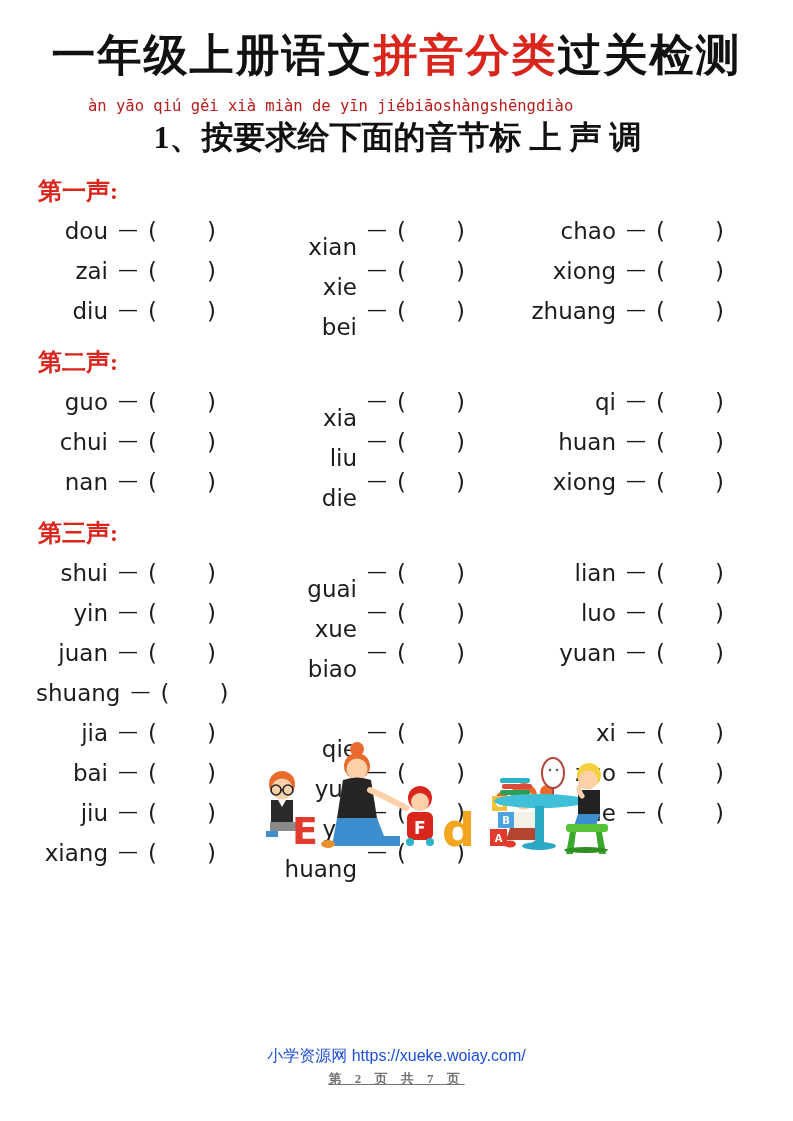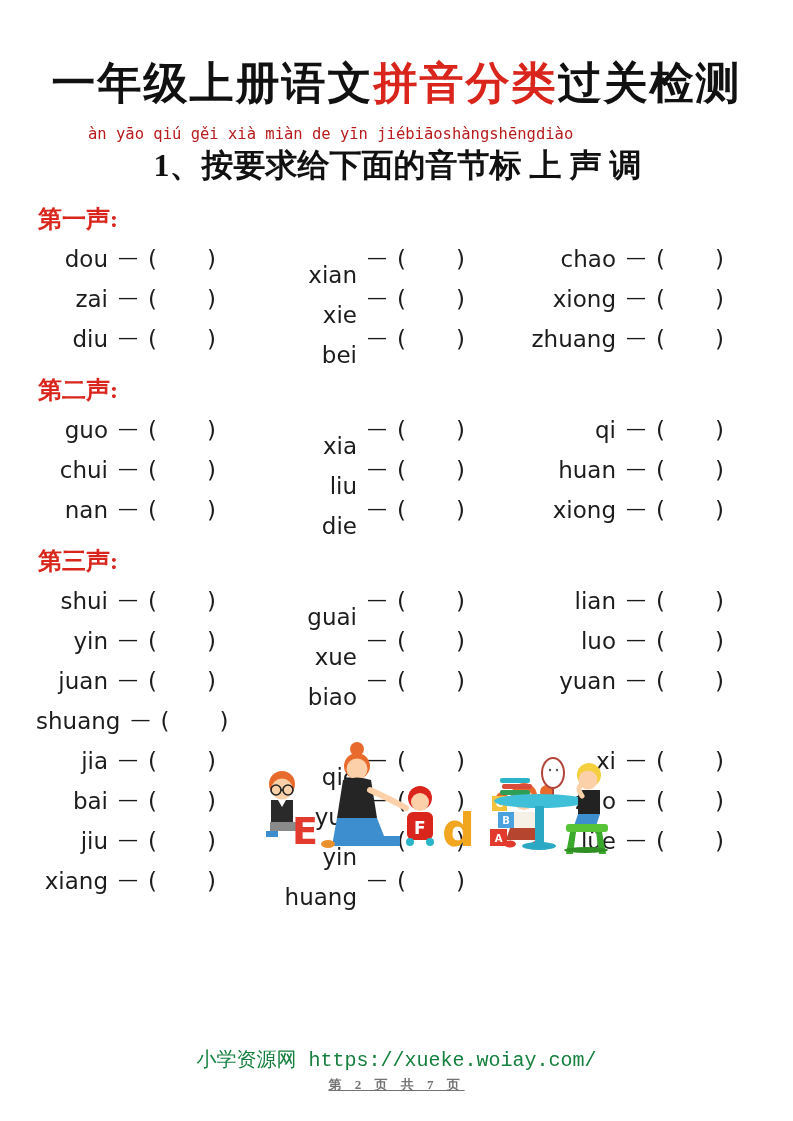"一年级上册语文拼音分类过关检测" .title { margin: 56px 36px 0 -> 28px 36px 0 }
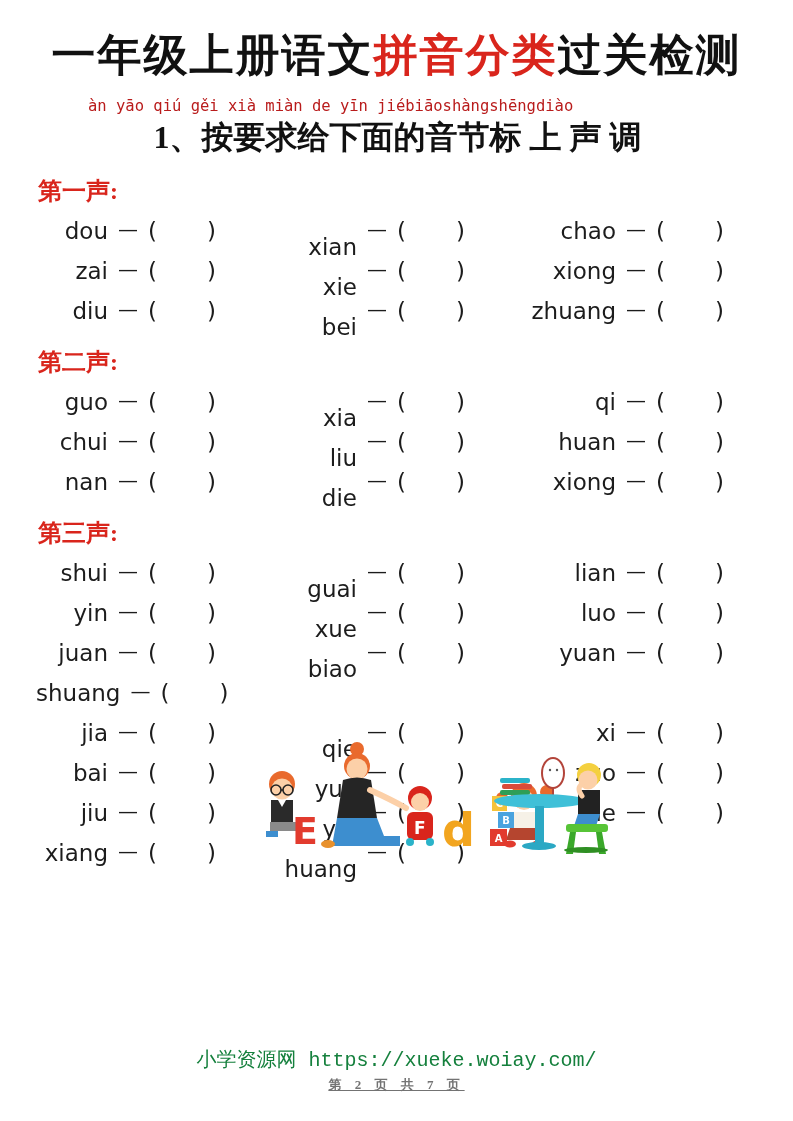"小学资源网 https://xueke.woiay.com/" .footer .site { color: #15803d -> #1d4ed8; font-family: Liberation Mono, monospace -> Liberation Sans, sans-serif; font-size: 20px -> 16px }
